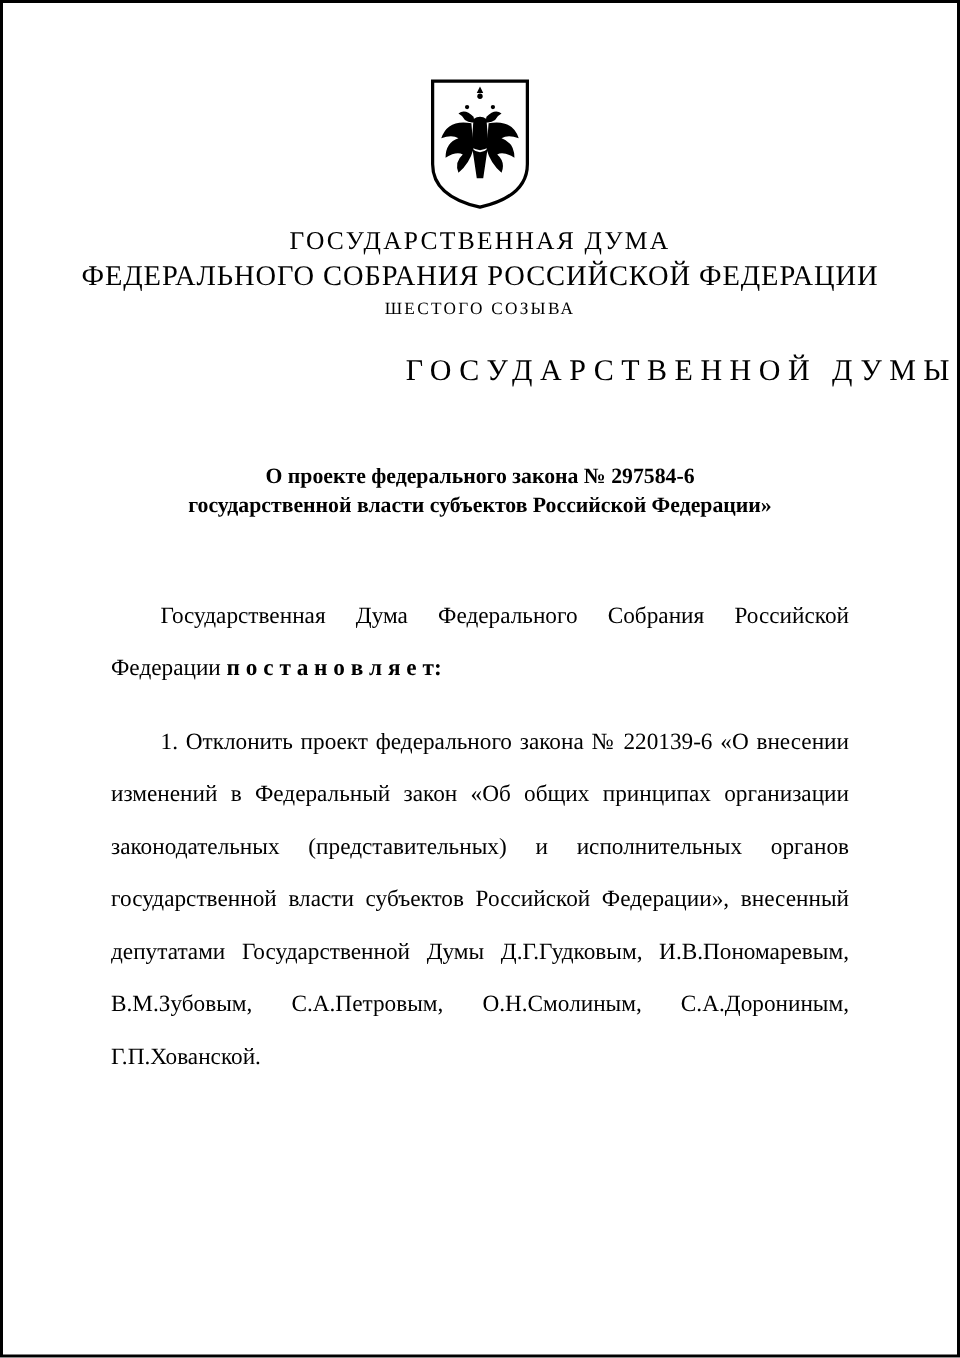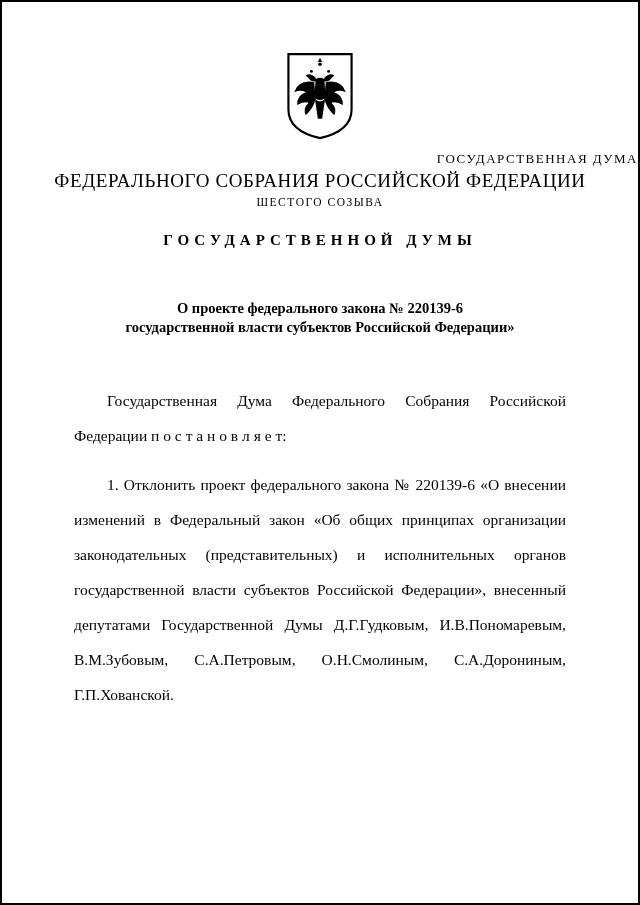"ГОСУДАРСТВЕННАЯ ДУМА" .org-line1 { font-size: 13px -> 17px; text-align: right -> none }
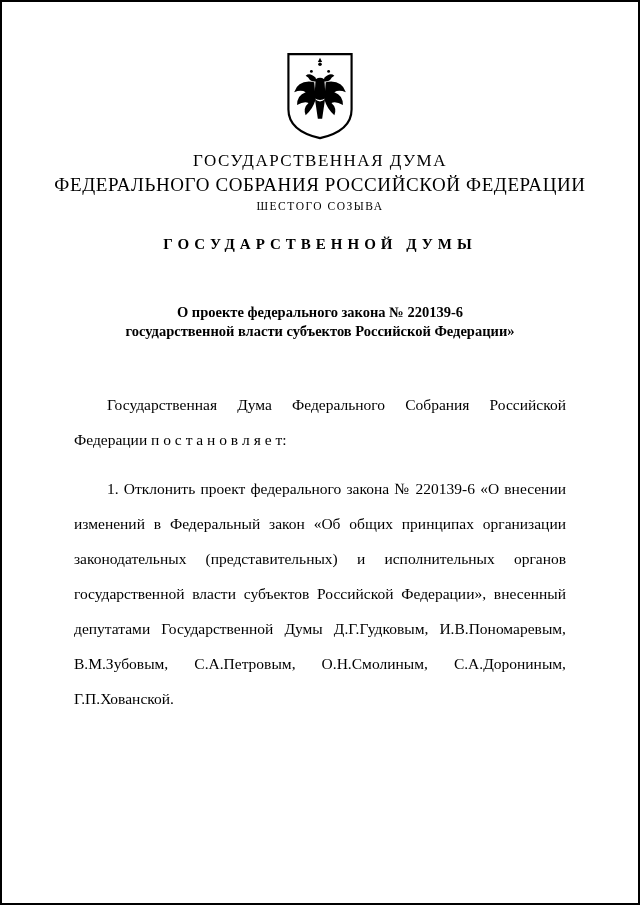"ГОСУДАРСТВЕННОЙ ДУМЫ" .doc-type-subtitle { font-size: 15px -> 20px; font-weight: bold -> normal; text-align: none -> right }
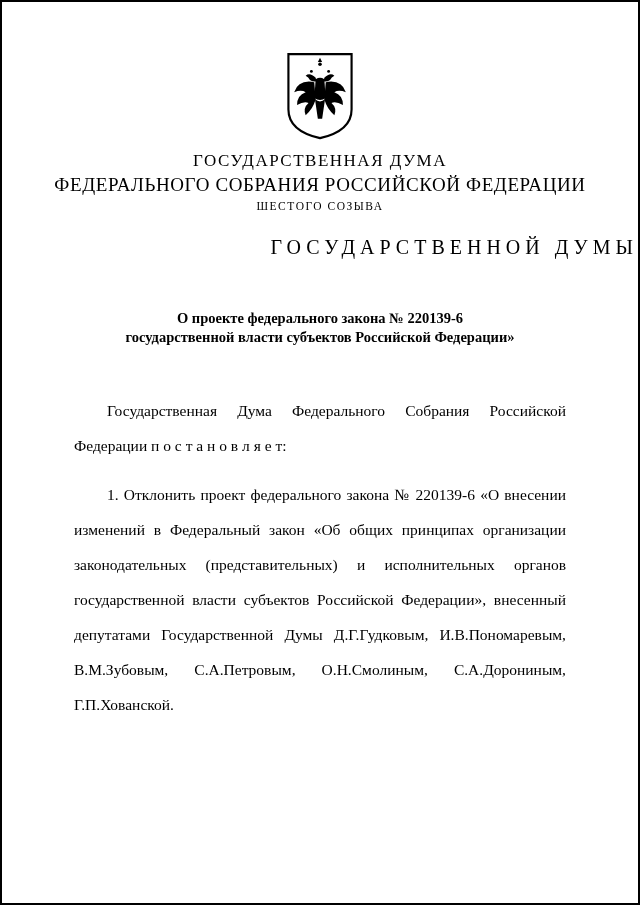"О проекте федерального закона №" div { text: 220139-6 -> 297584-6 }
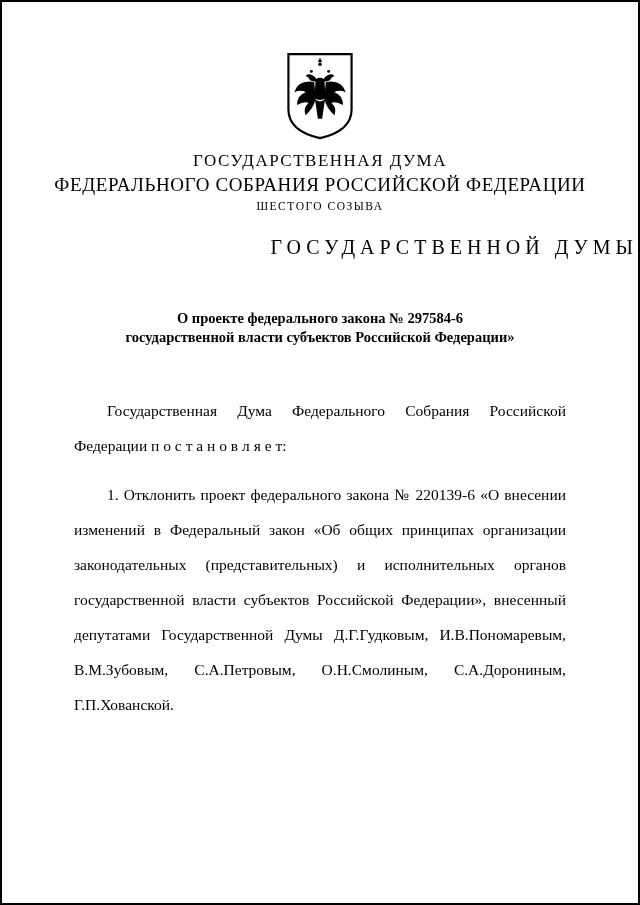"п о с т а" .postanovlyaet { font-weight: normal -> bold }
